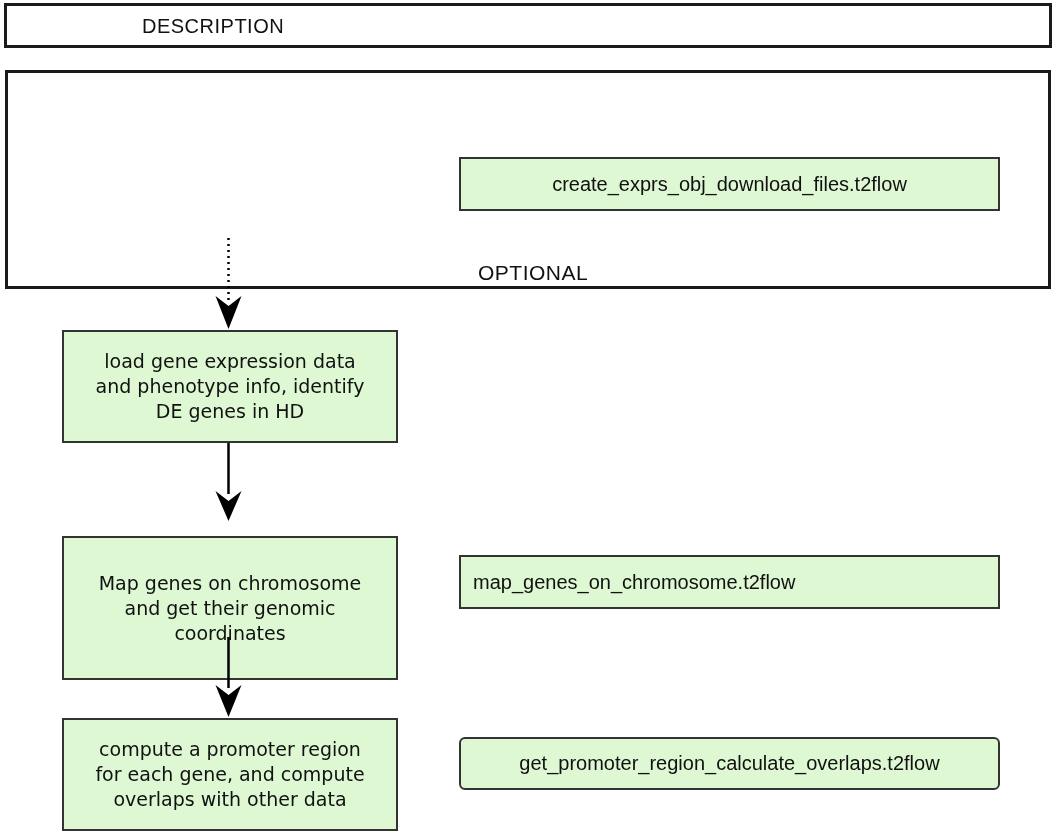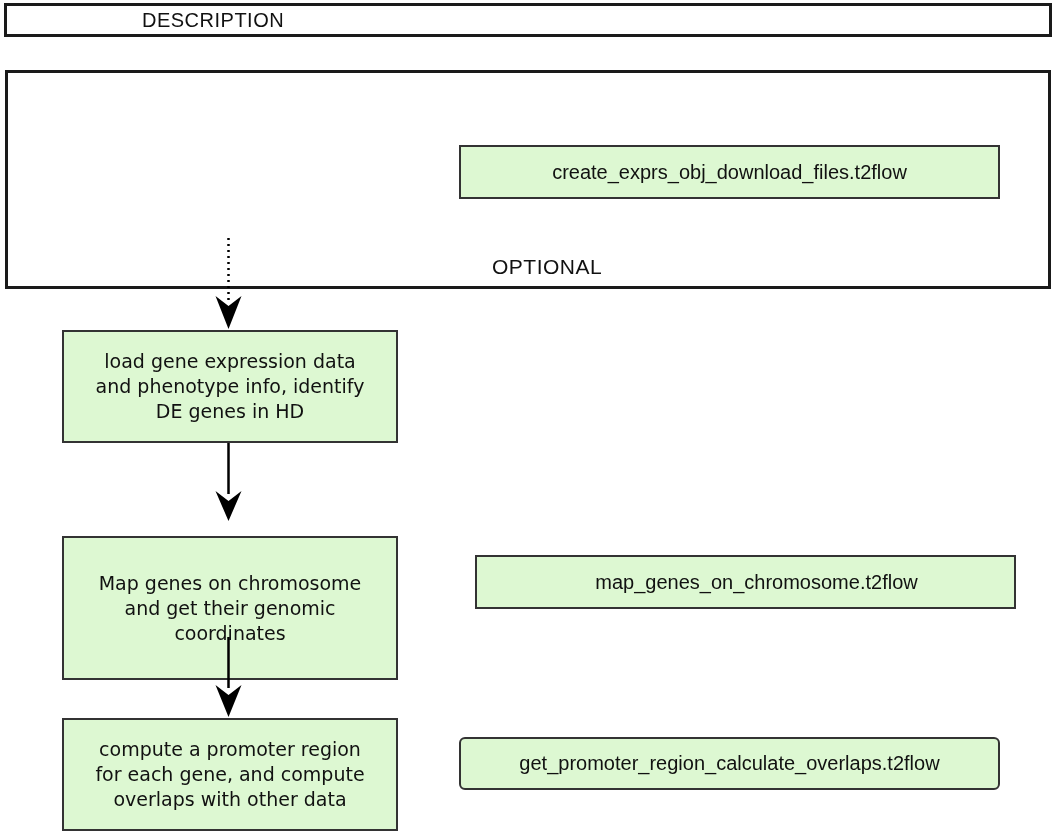"DESCRIPTION" .header-box { height: 34px -> 45px }
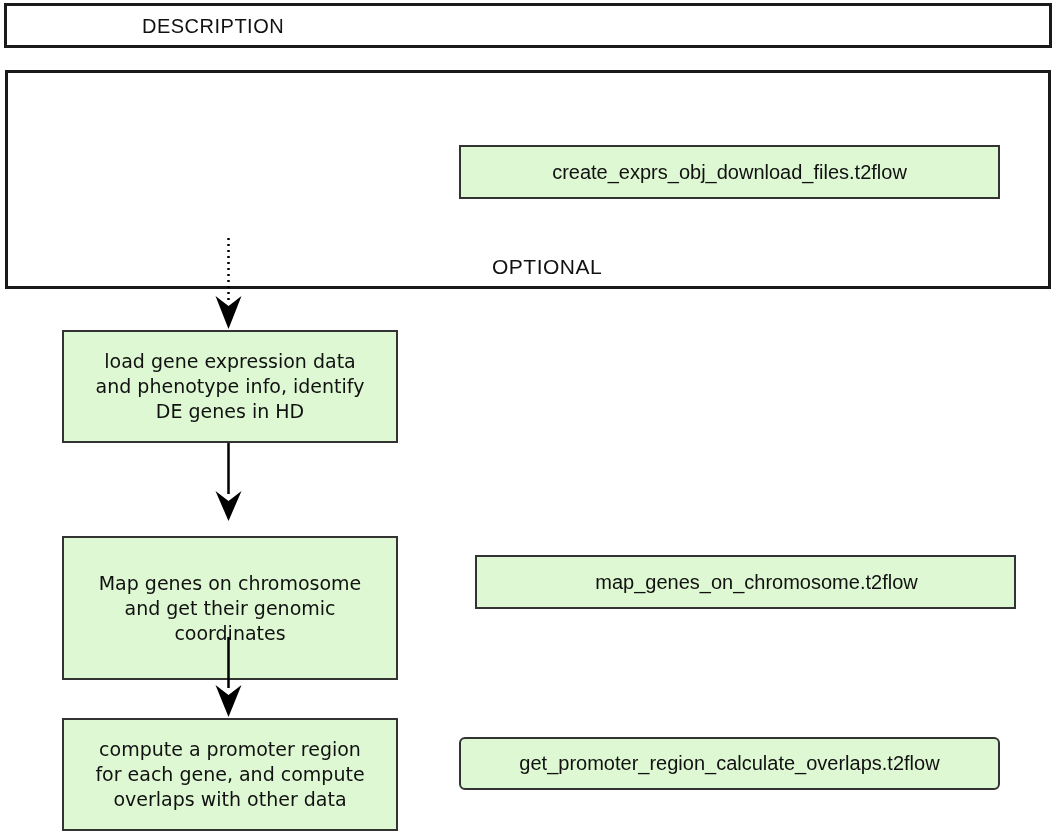"create_exprs_obj_download_files.t2flow" .w1 { top: 145px -> 157px }
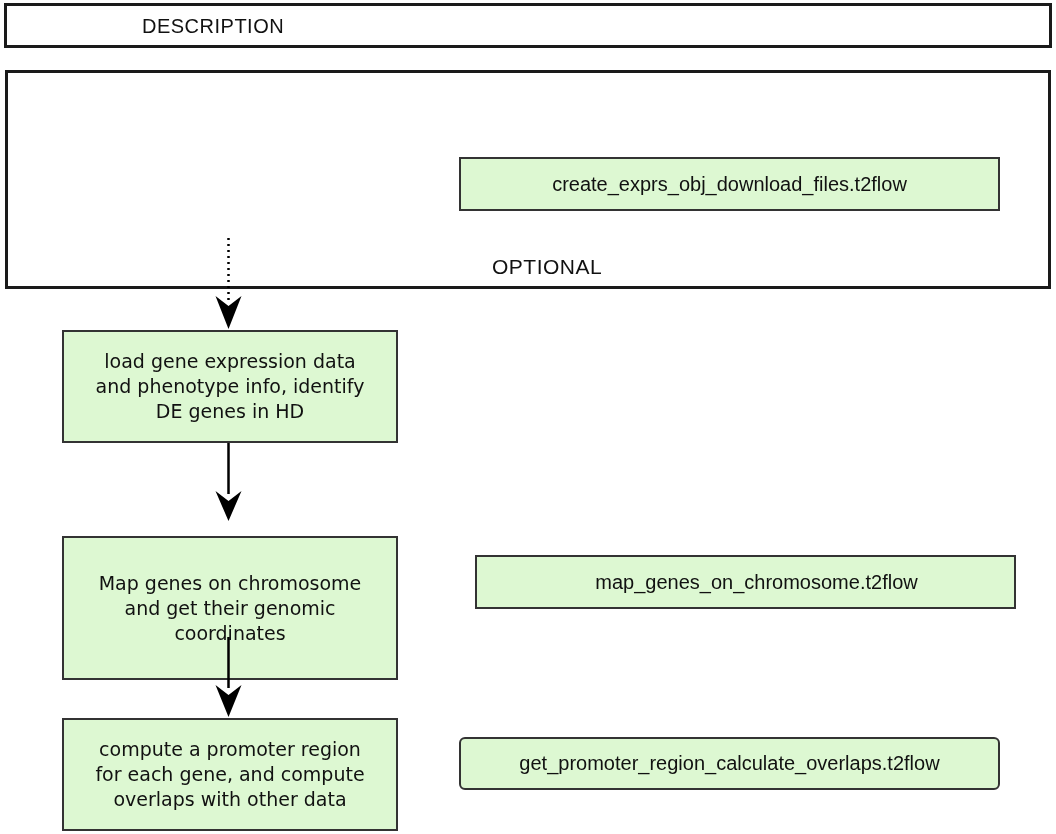"OPTIONAL" .optional-label { margin-left: 14px -> none; top: 255px -> 261px }
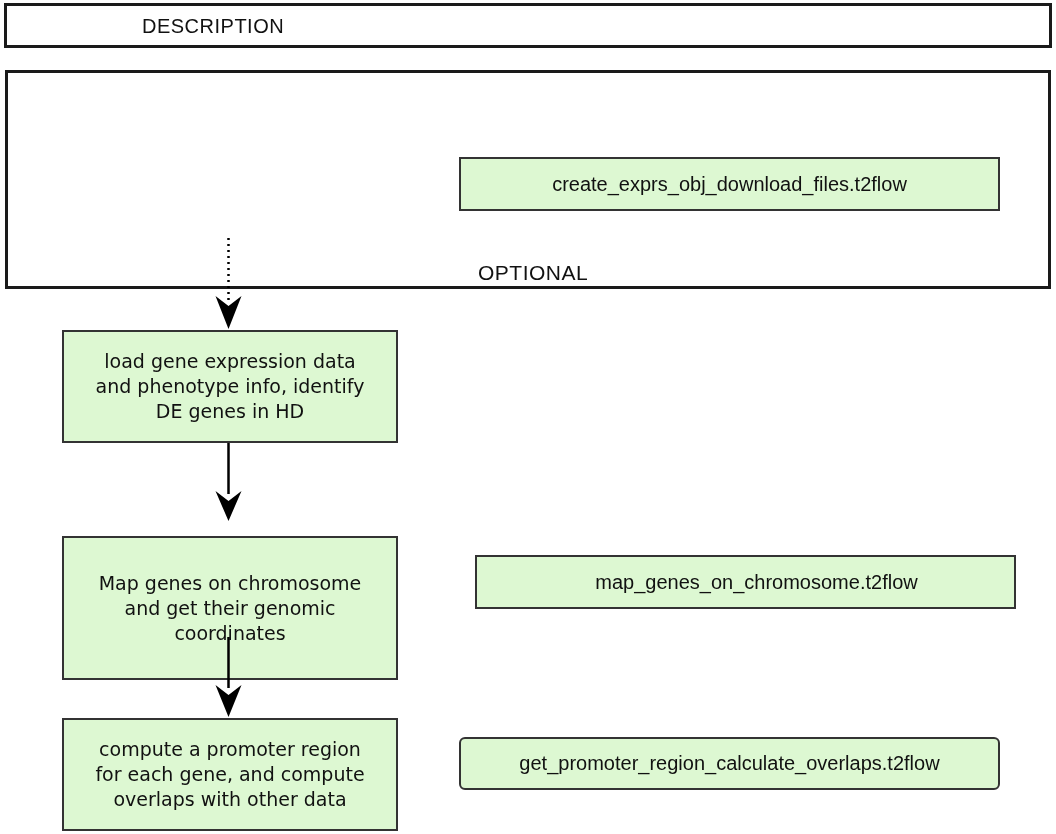"map_genes_on_chromosome.t2flow" .wf-node.align-left { justify-content: center -> flex-start; margin-left: 16px -> none; padding-left: 22px -> 12px }
